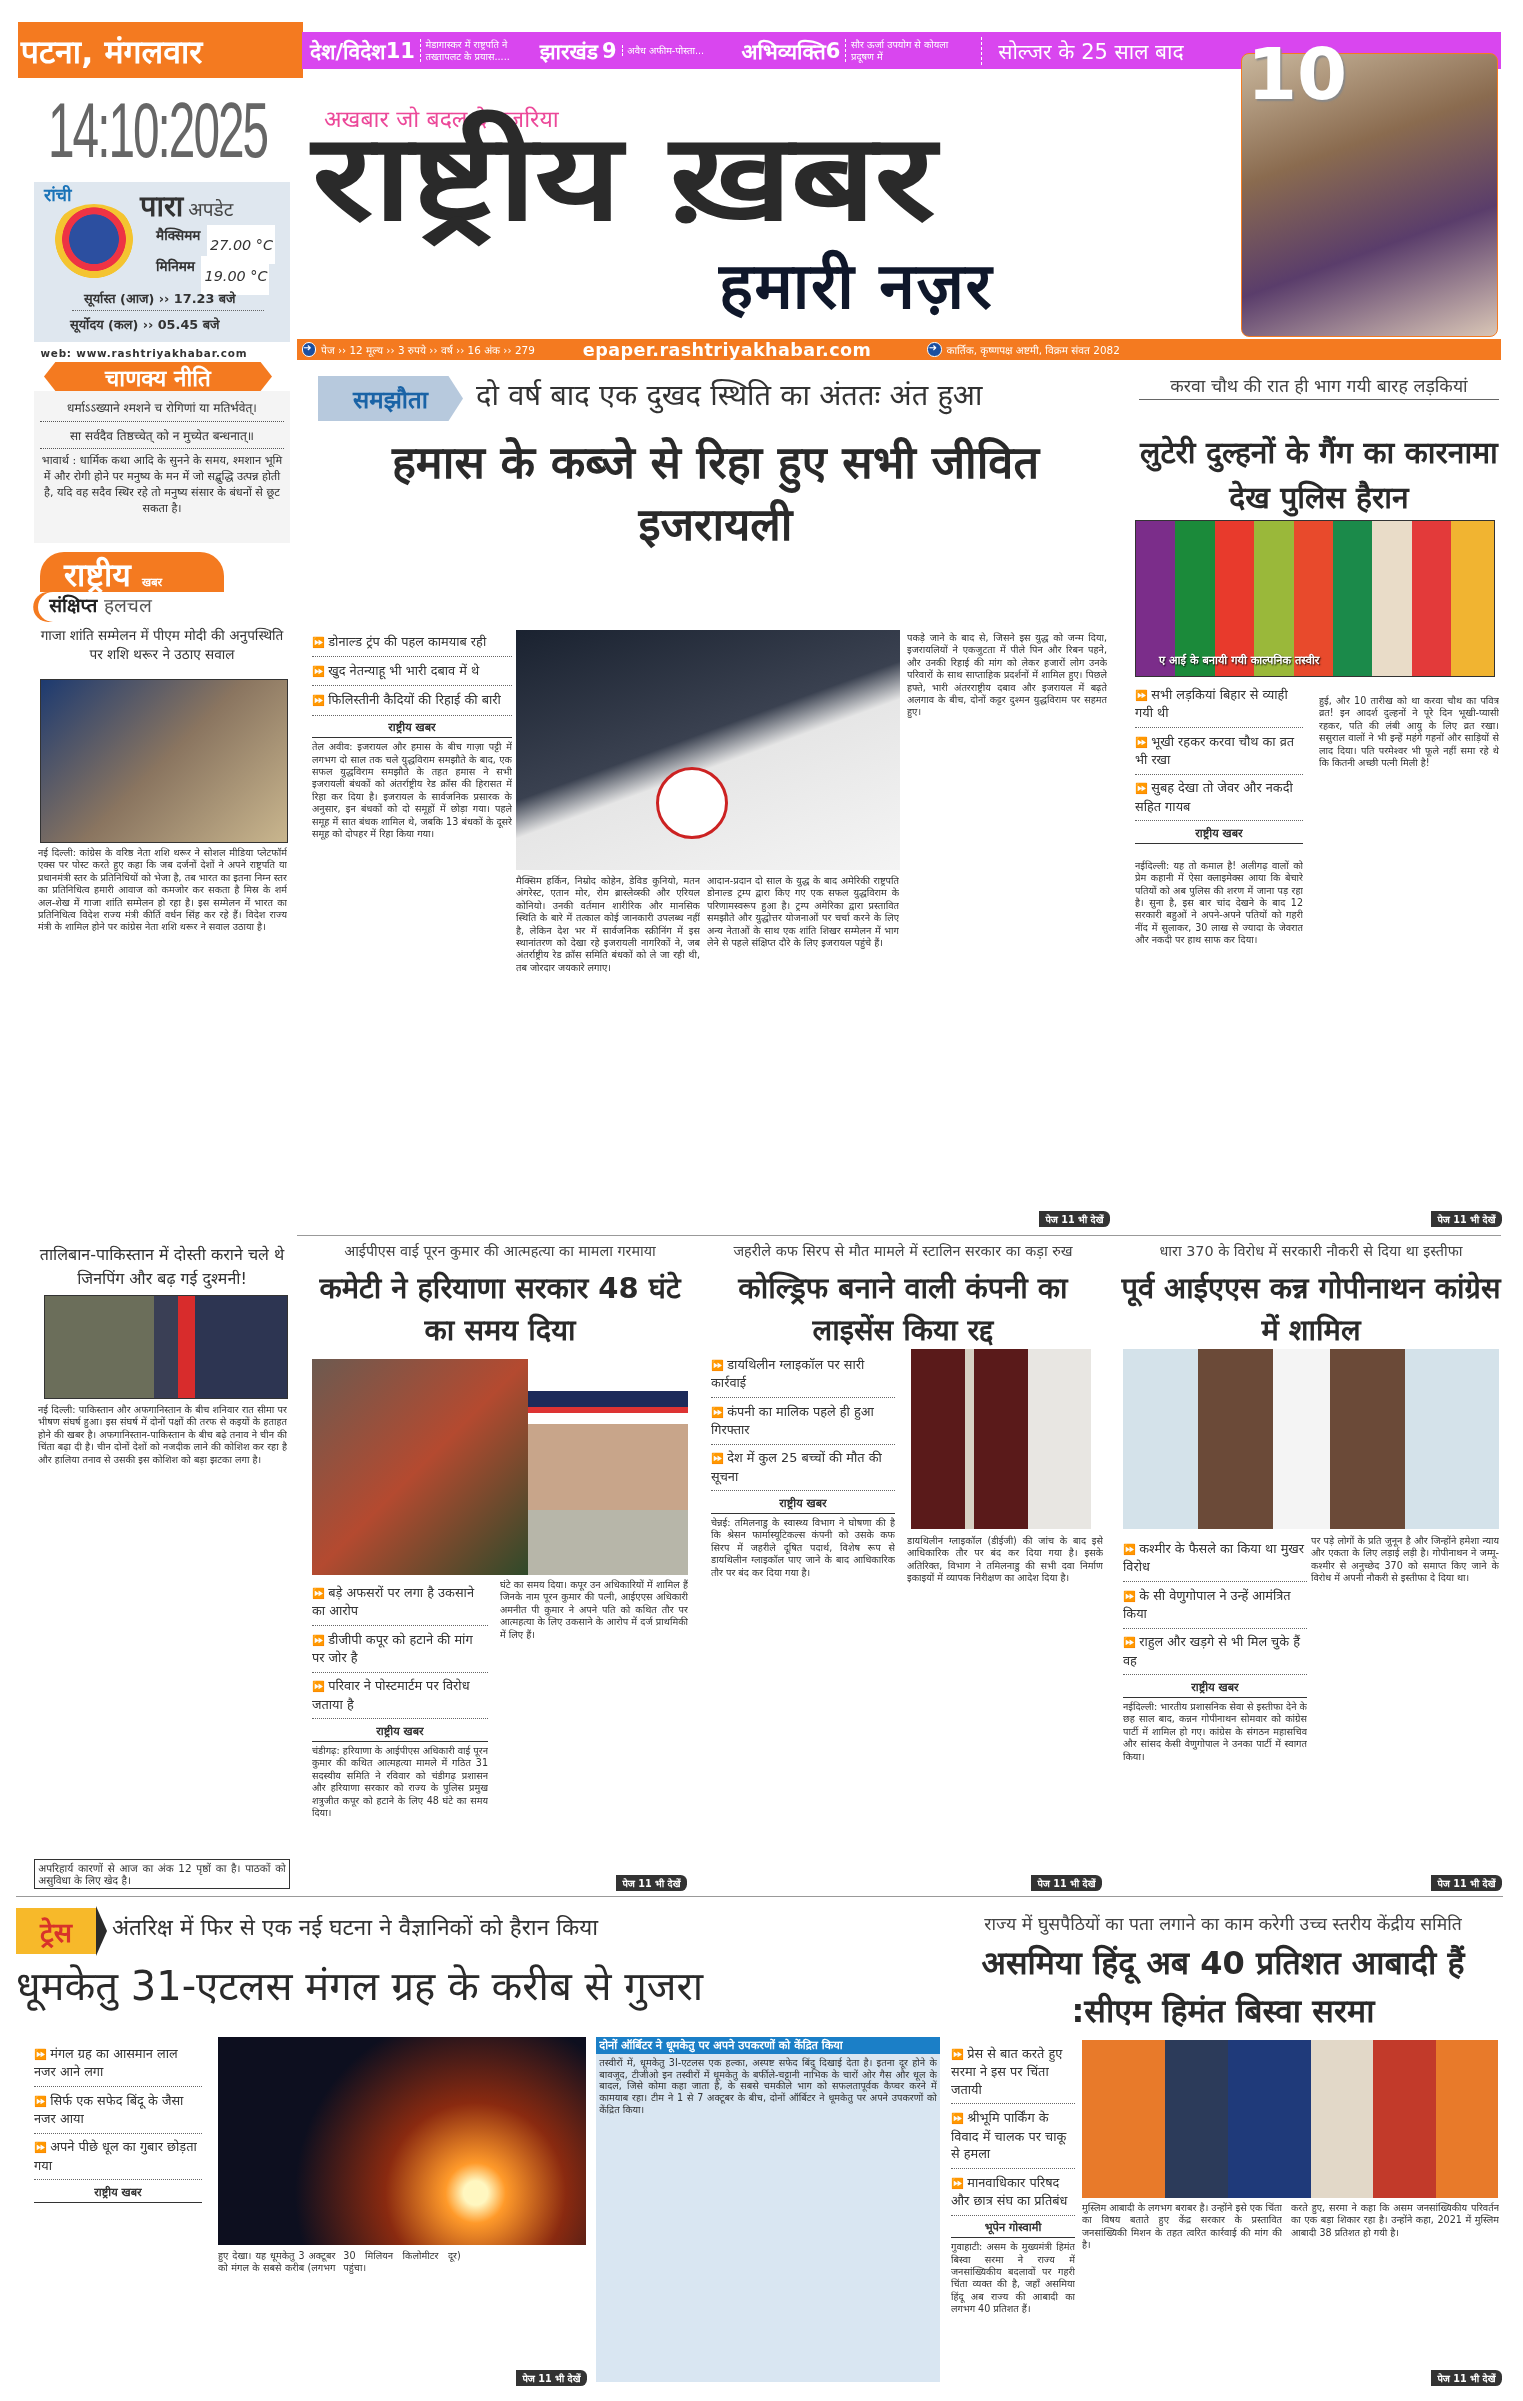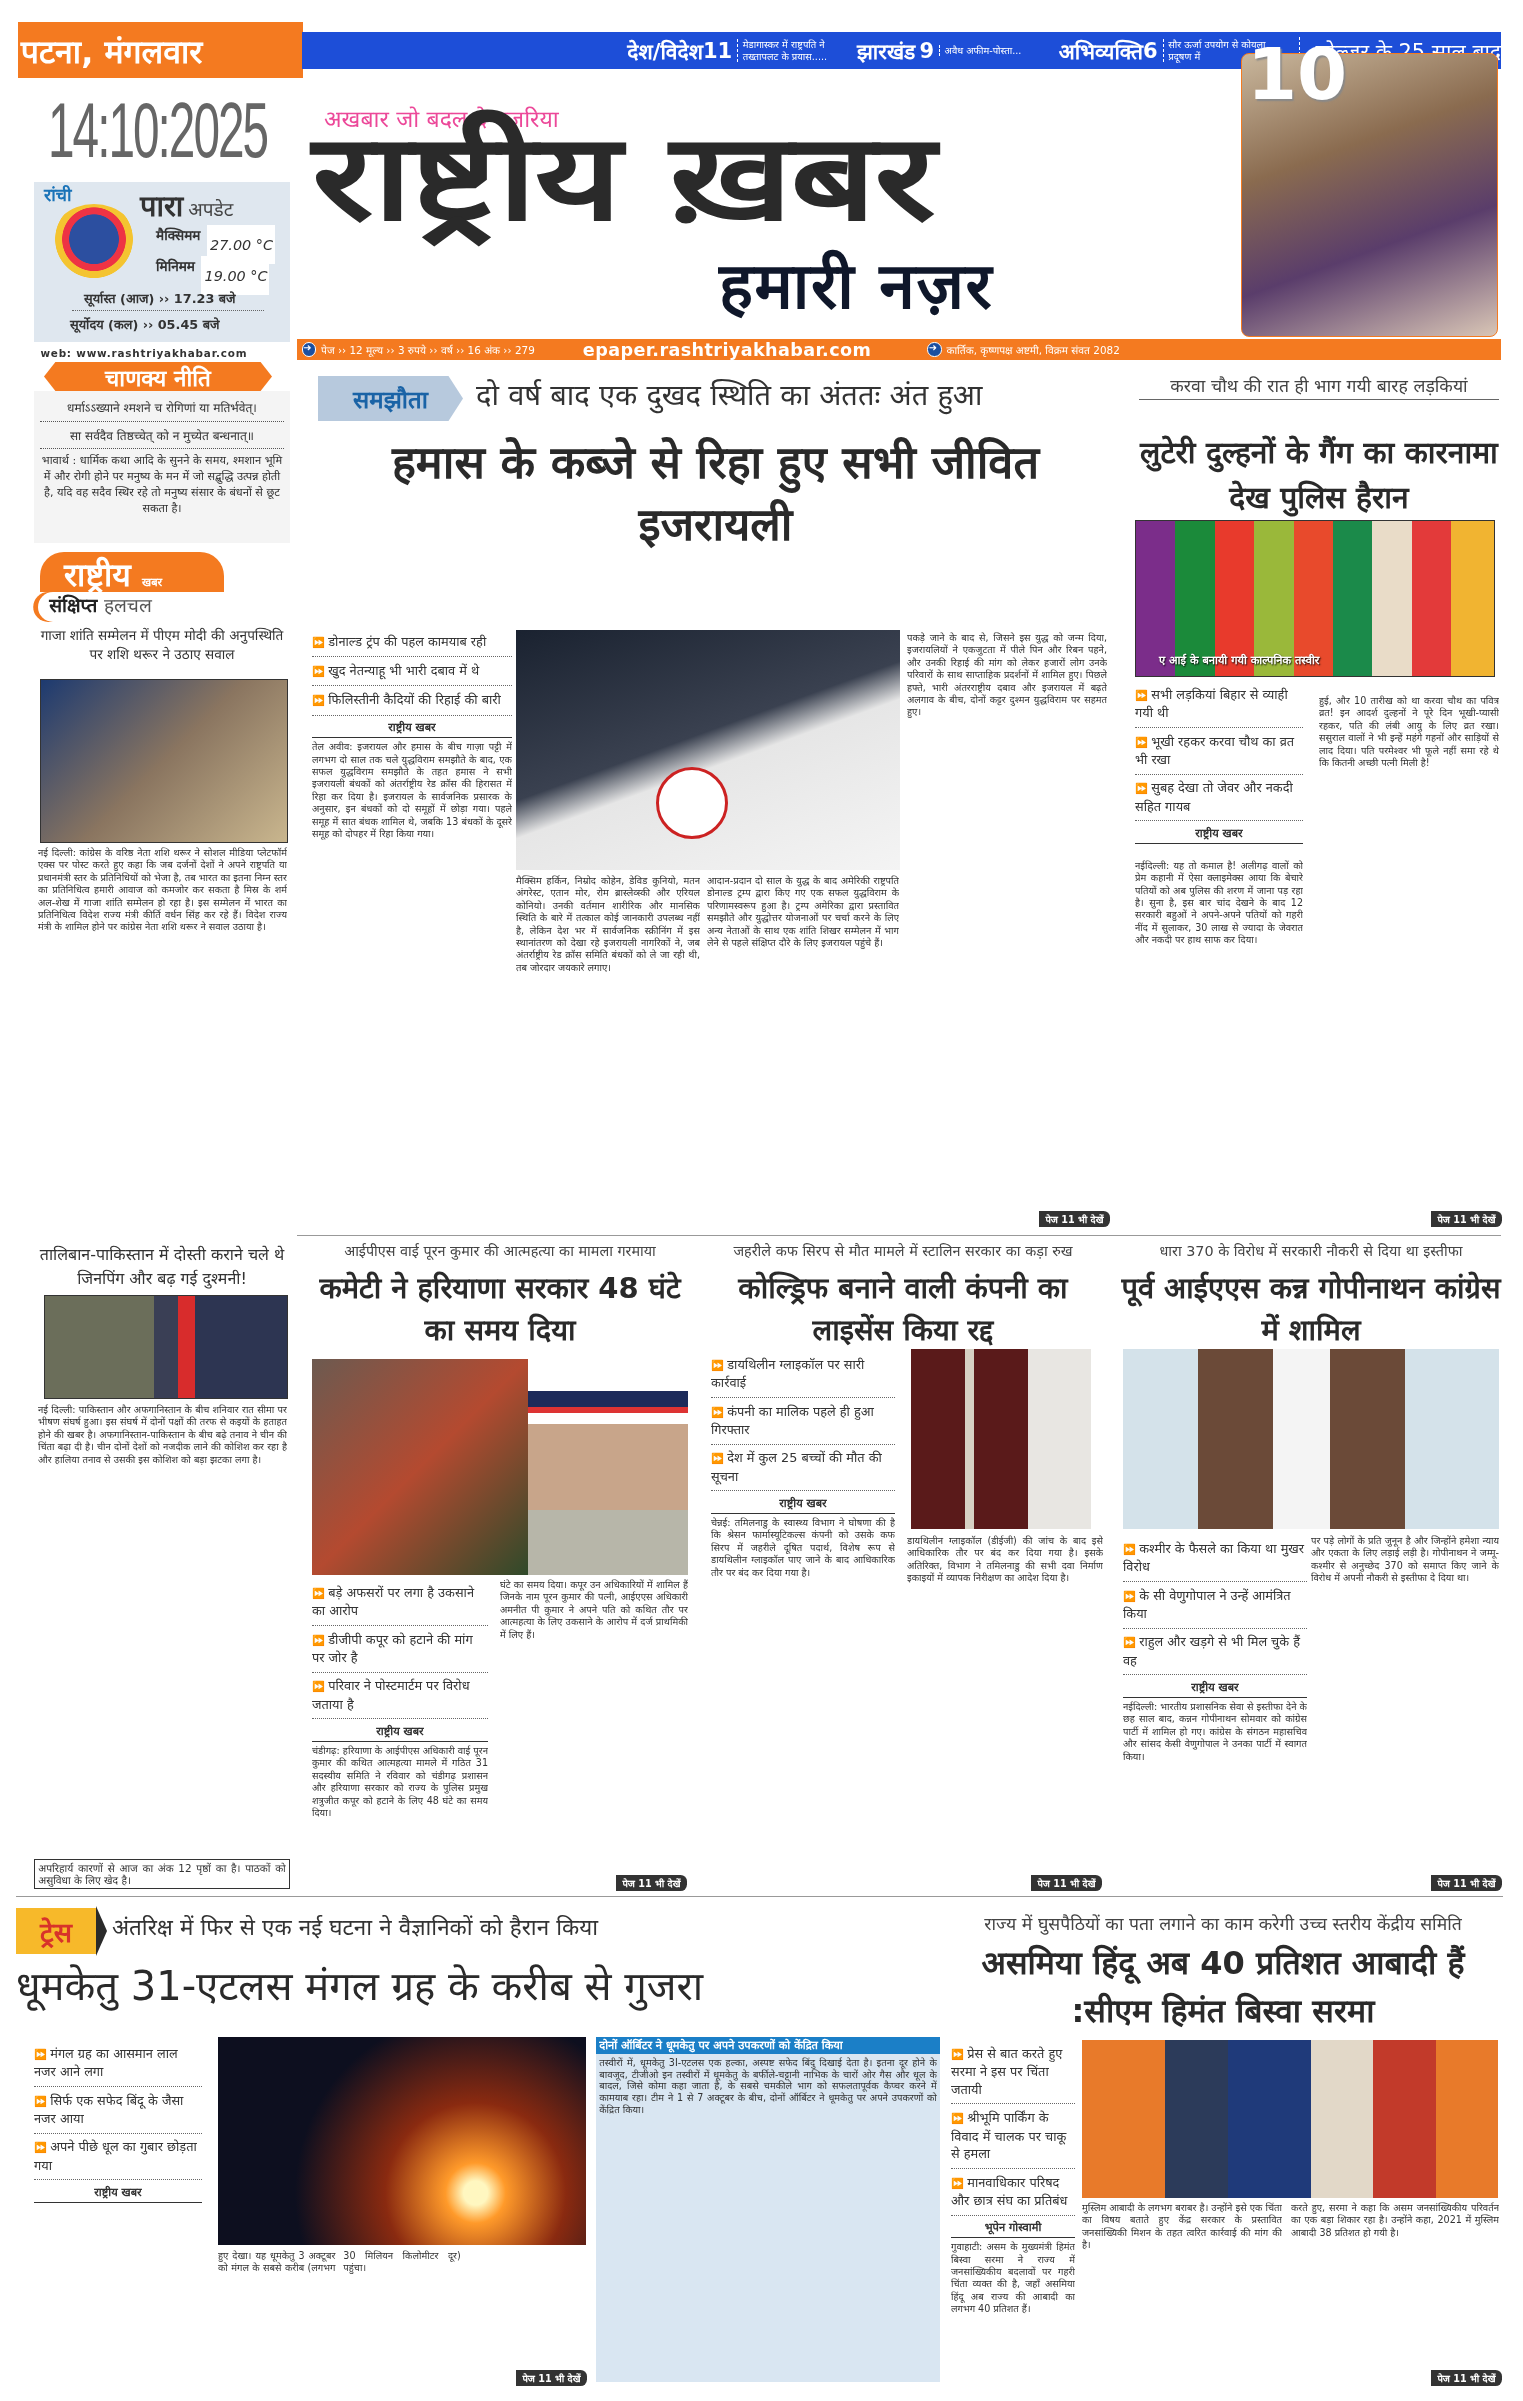"देश/विदेश" .strip { background: #1d4ed8 -> #d946ef; justify-content: flex-end -> none }
